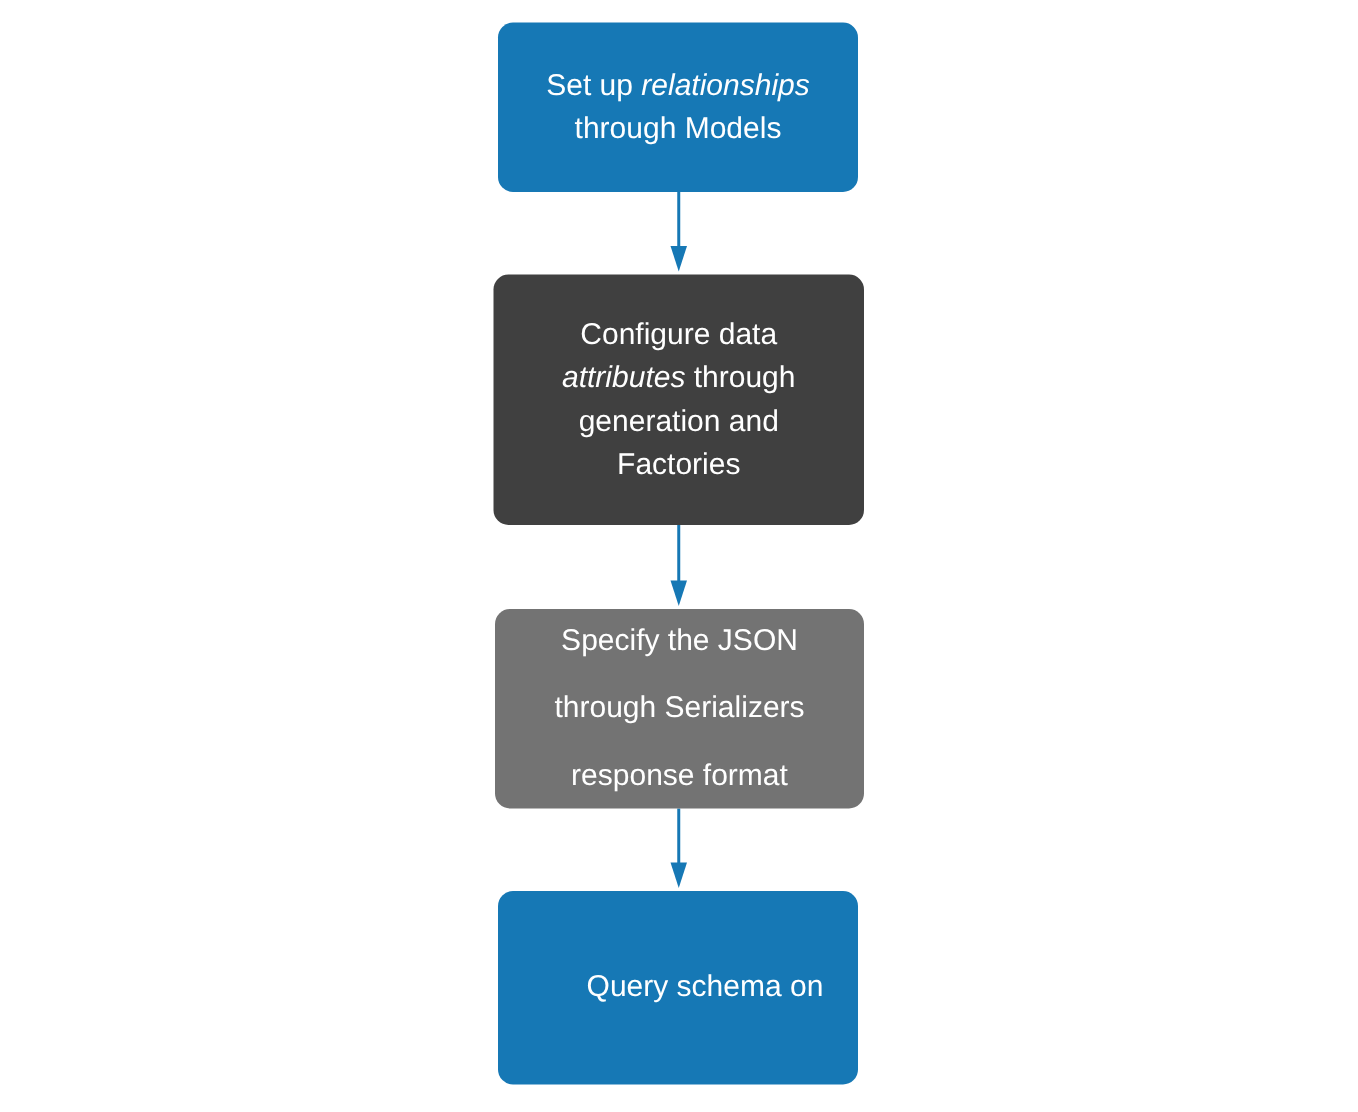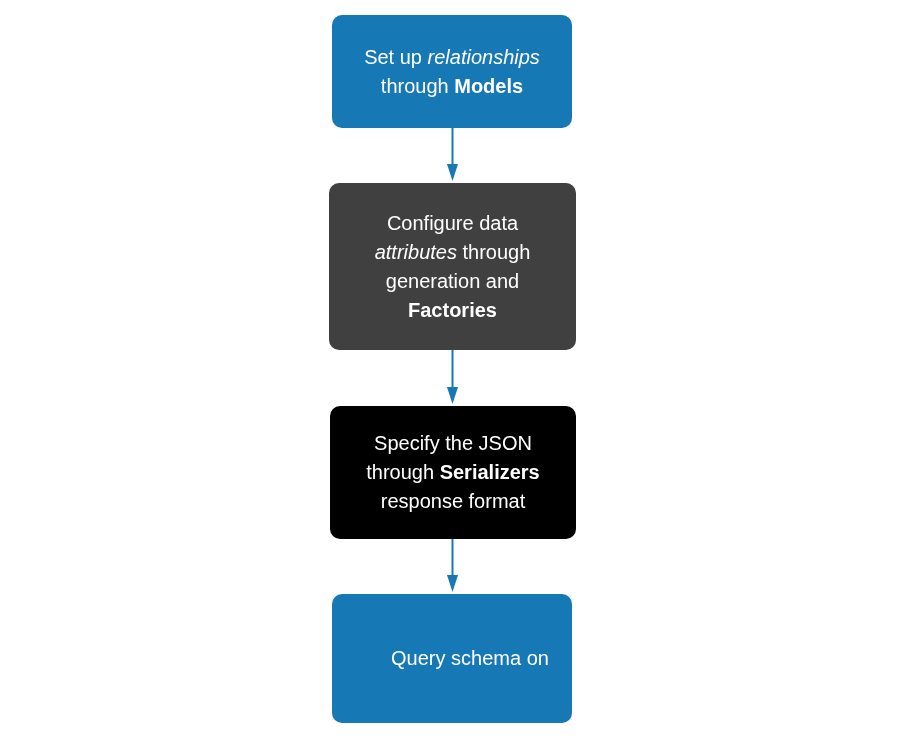"Models" .flow-box .bold { font-weight: bold -> normal }
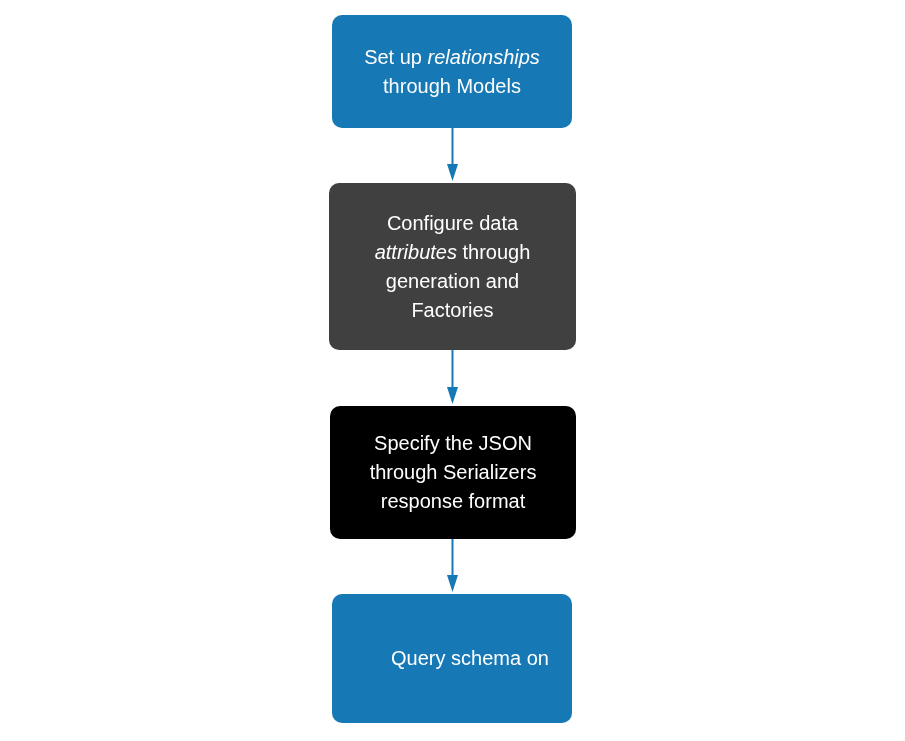"Specify the JSON" div.flow-box { background: #000000 -> #737373; gap: none -> 16px }
